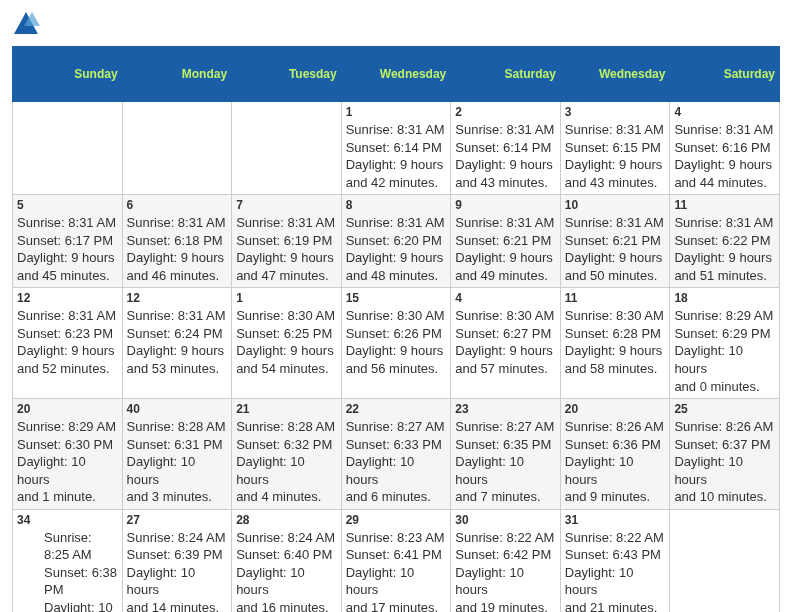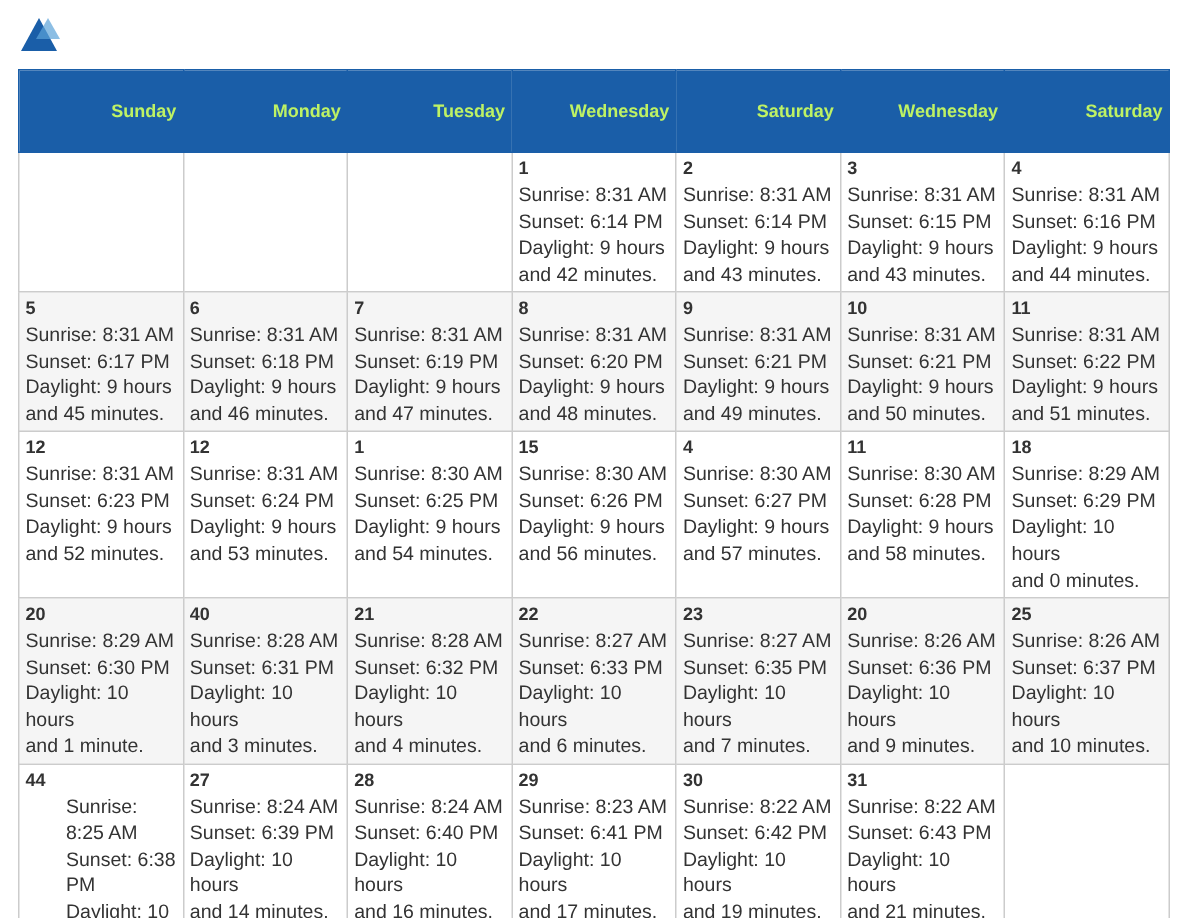"44" div.day-num { text: 44 -> 34 }
